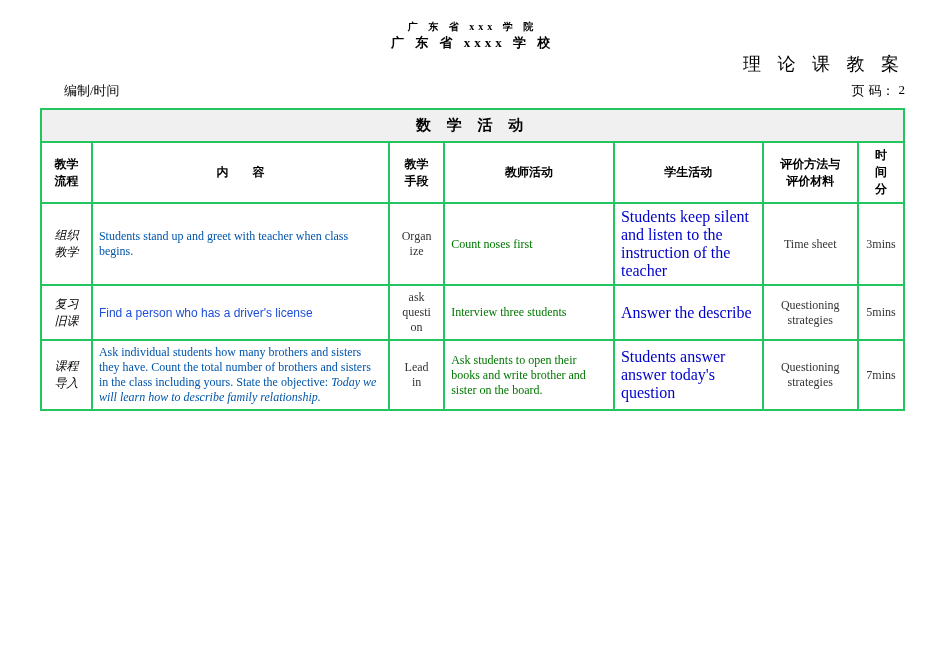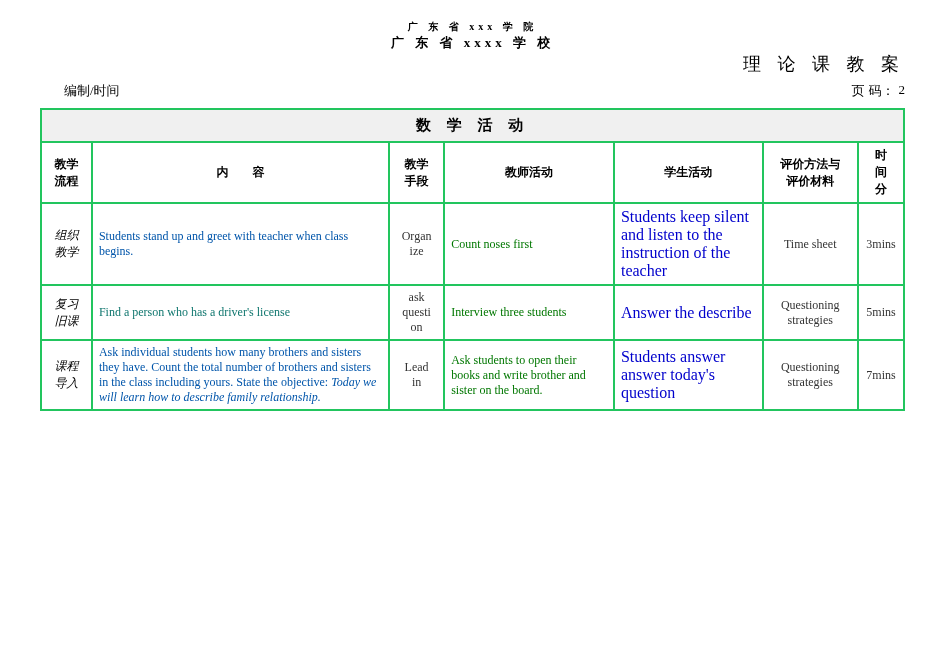"Find a person who has" td.content-blue { color: #0f766e -> #1d4ed8; font-family: Liberation Serif, serif -> Liberation Sans, sans-serif }
